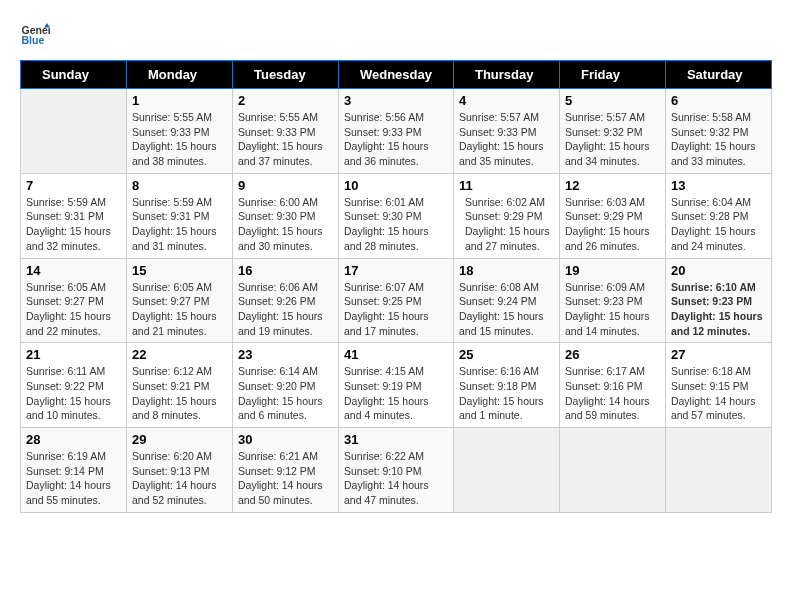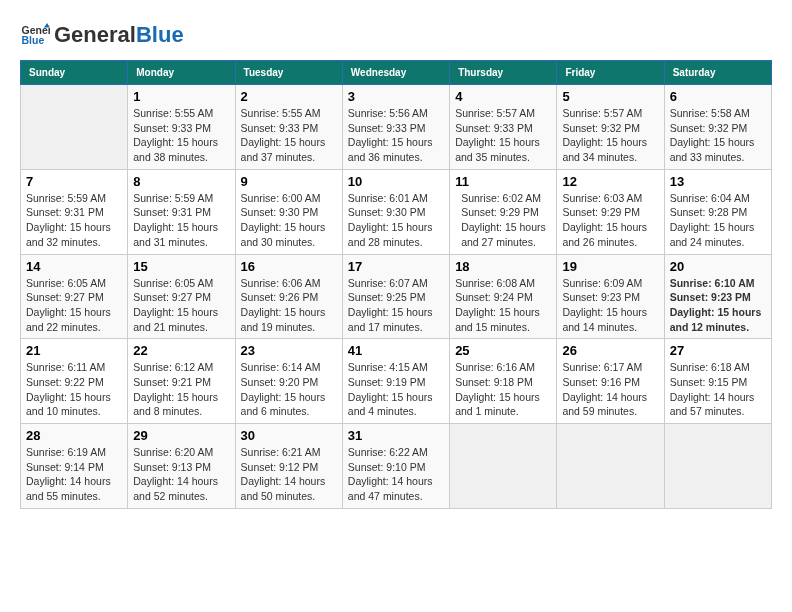"GeneralBlue" div { html: <div> <div> General<span>Blue</span> </div> </div> -> none }
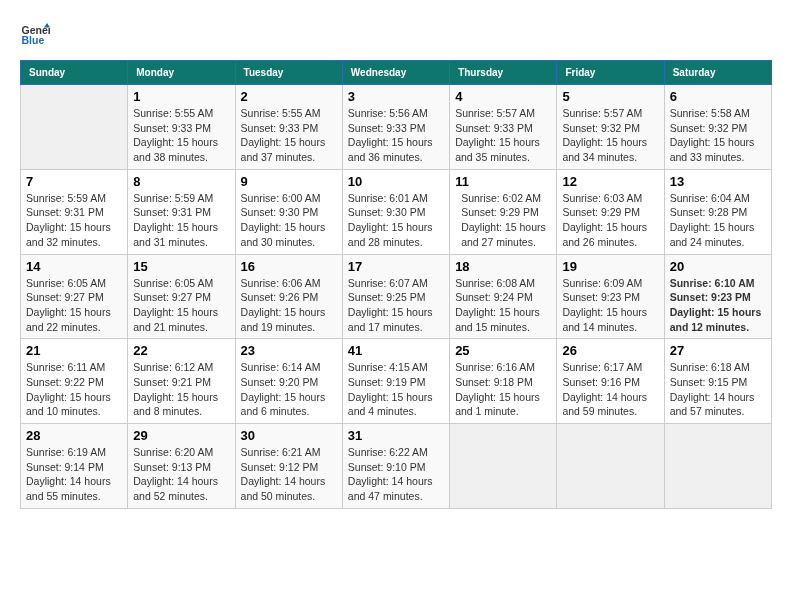"Sunday" thead tr th { background-color: #0f766e -> #000000; font-size: 10px -> 13px; padding: 6px 8px -> 6px 21px }
